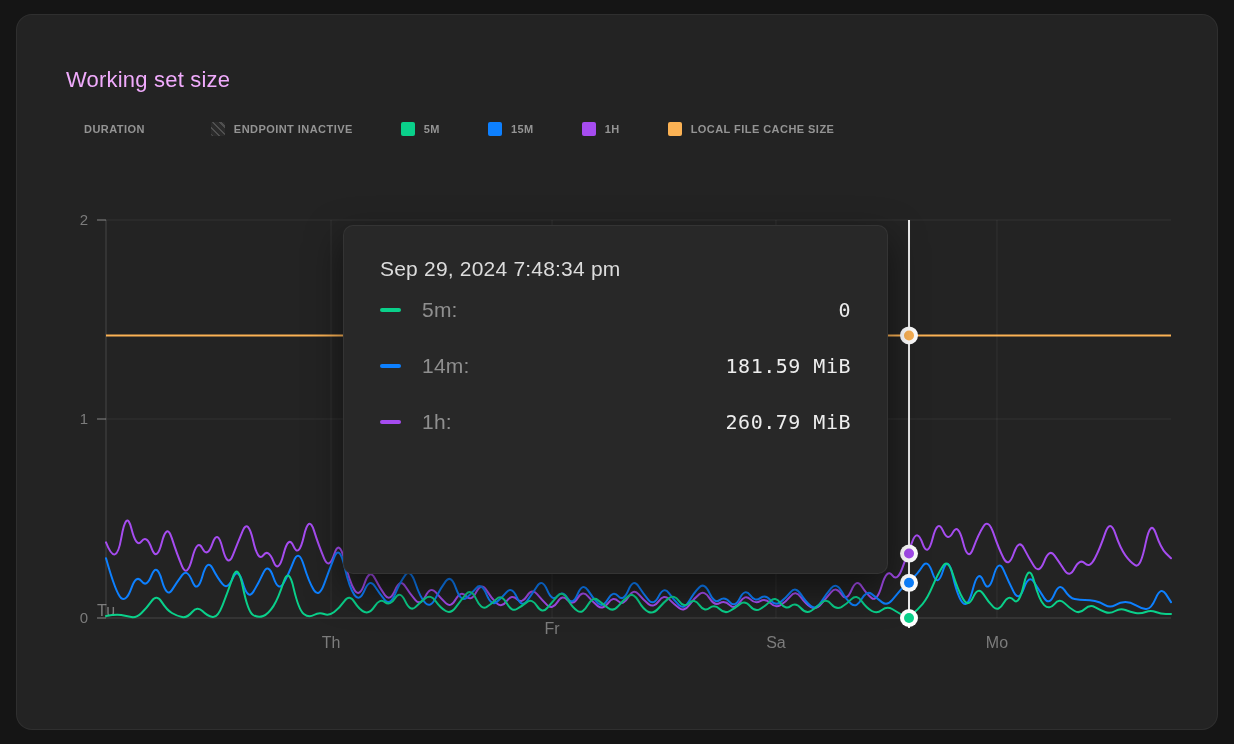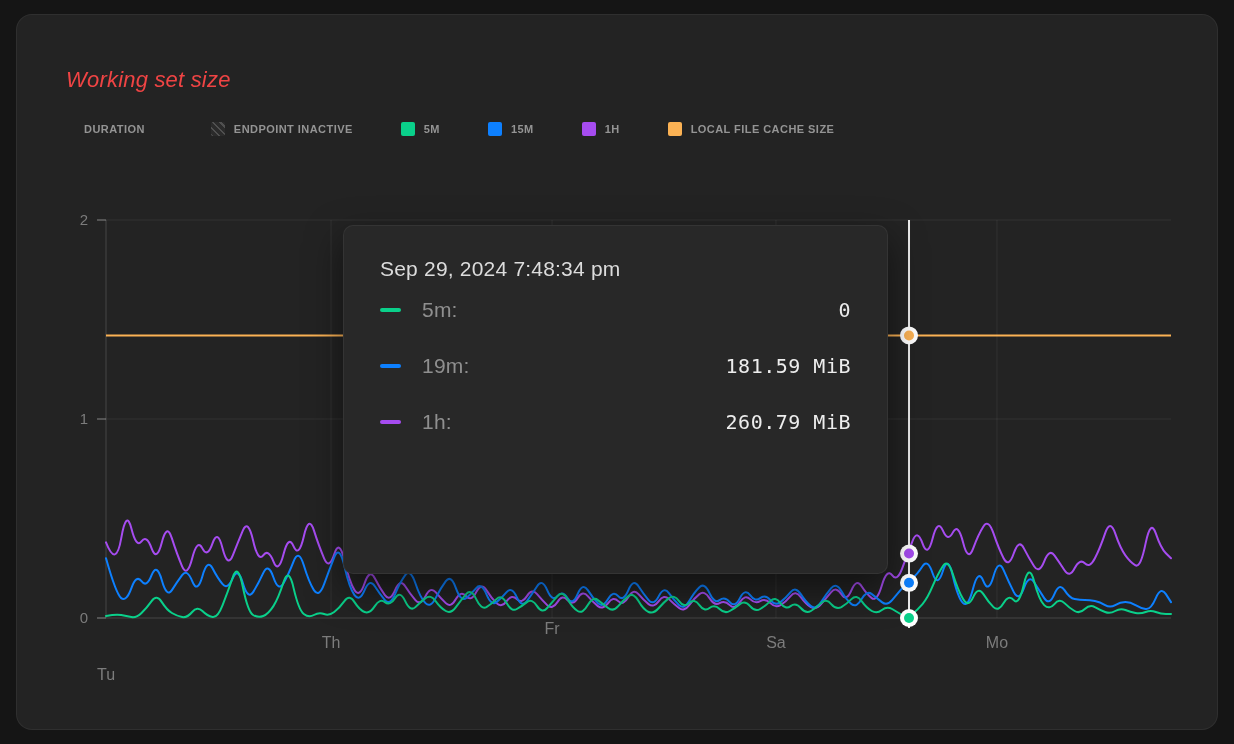"Working set size" .title { color: #ef4444 -> #f0abfc; font-style: italic -> none }
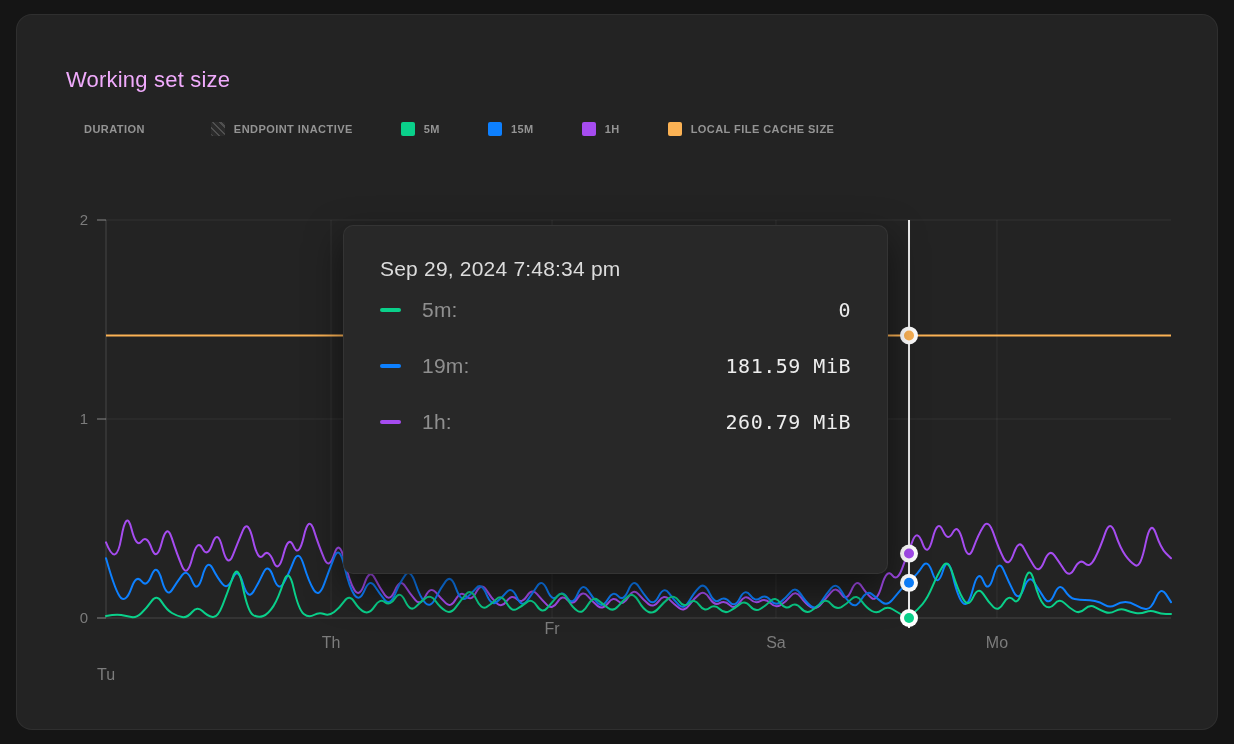"19m:" span.t-label { text: 19m -> 14m }
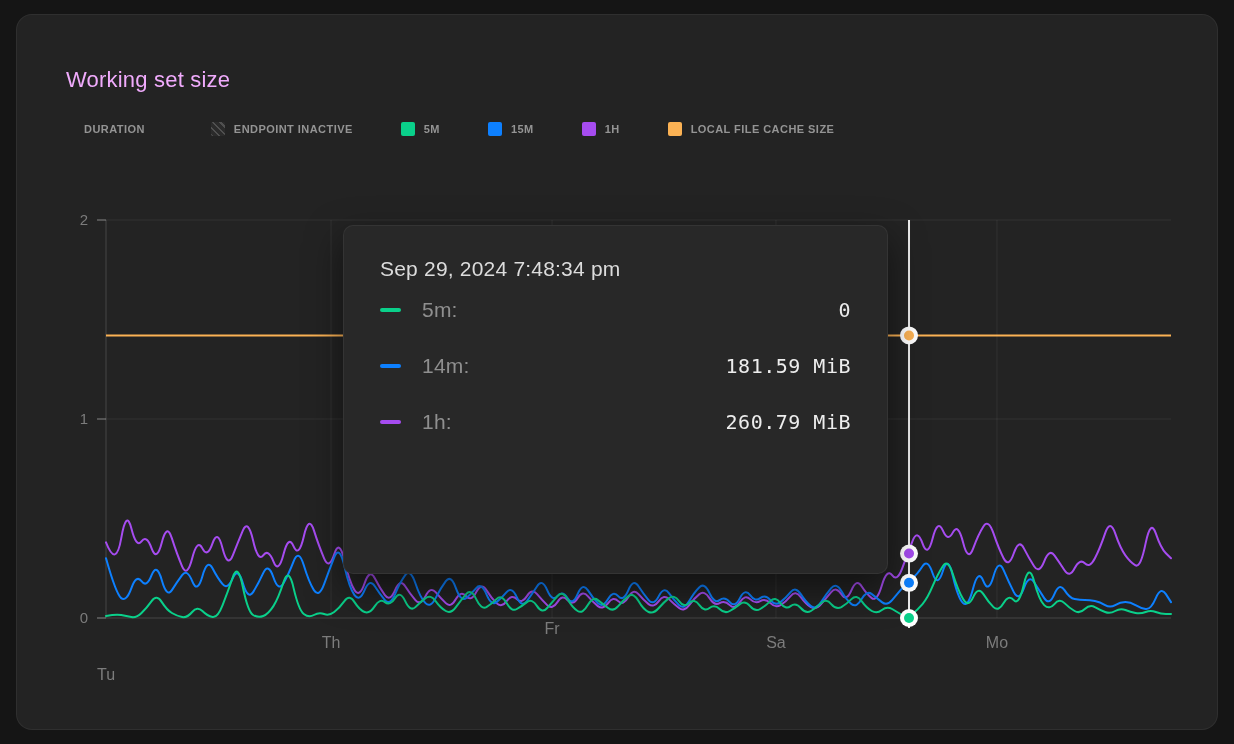"Tu" div.x-label { top: 650px -> 586px }
